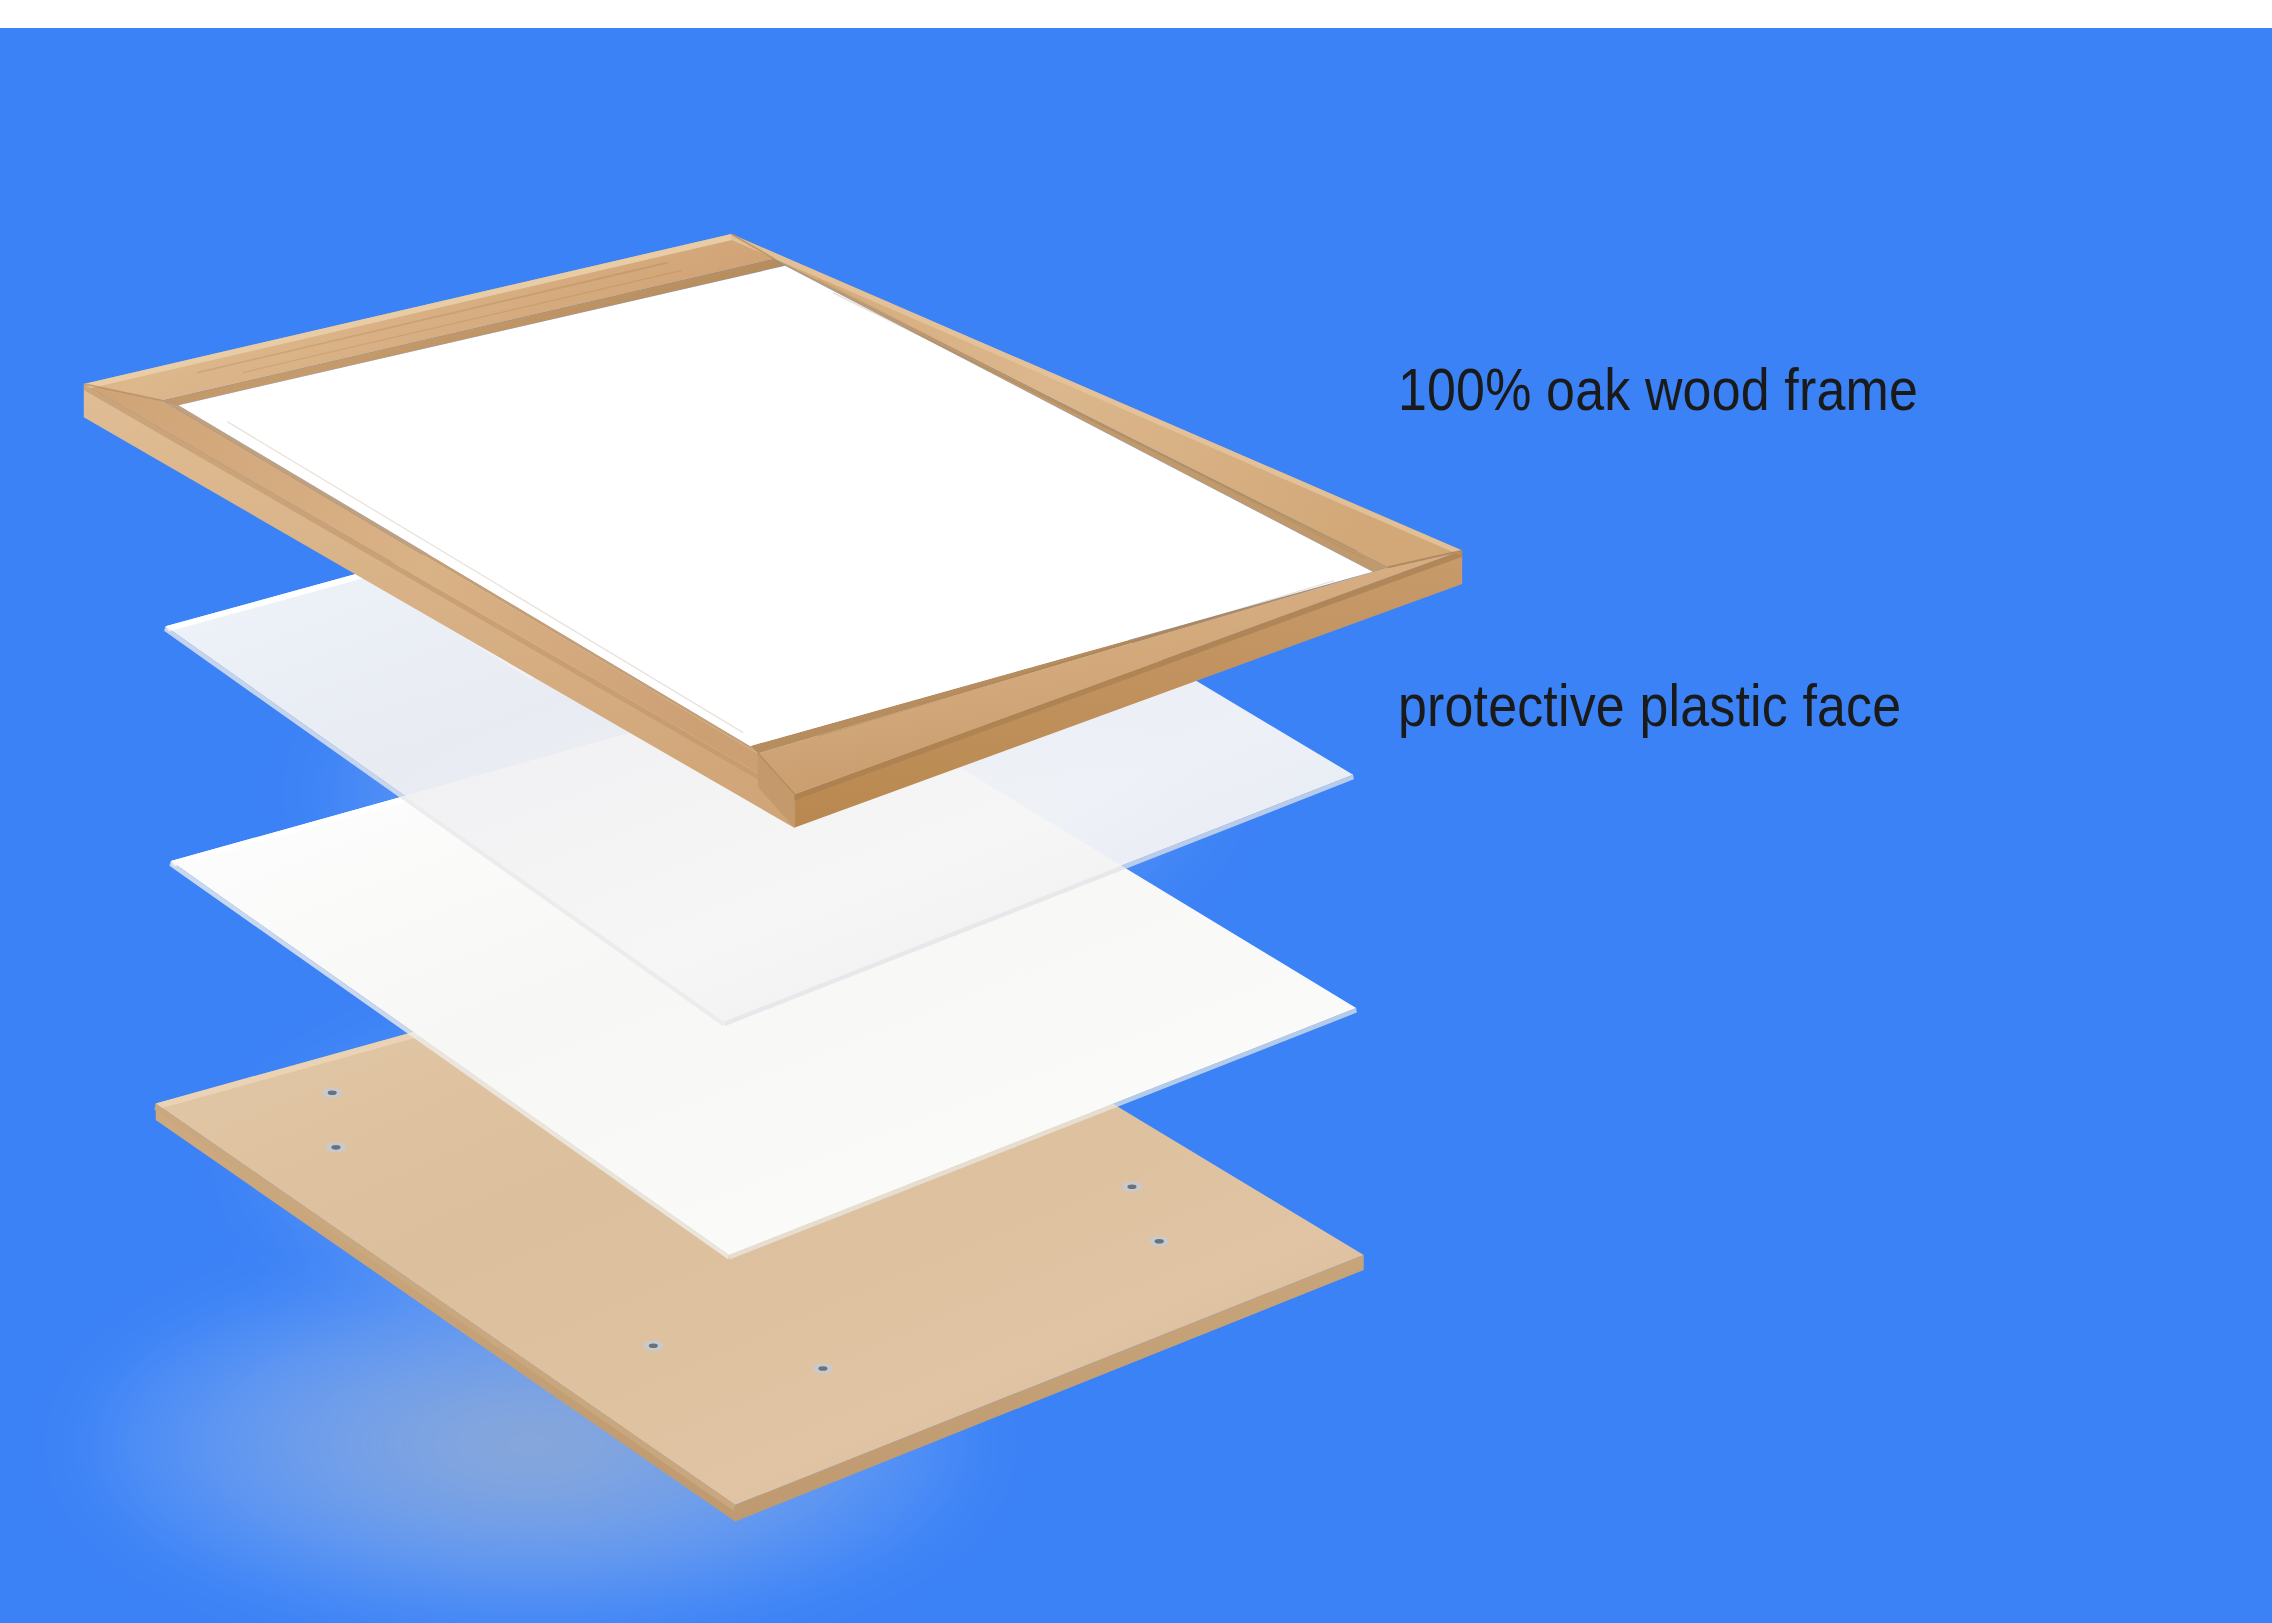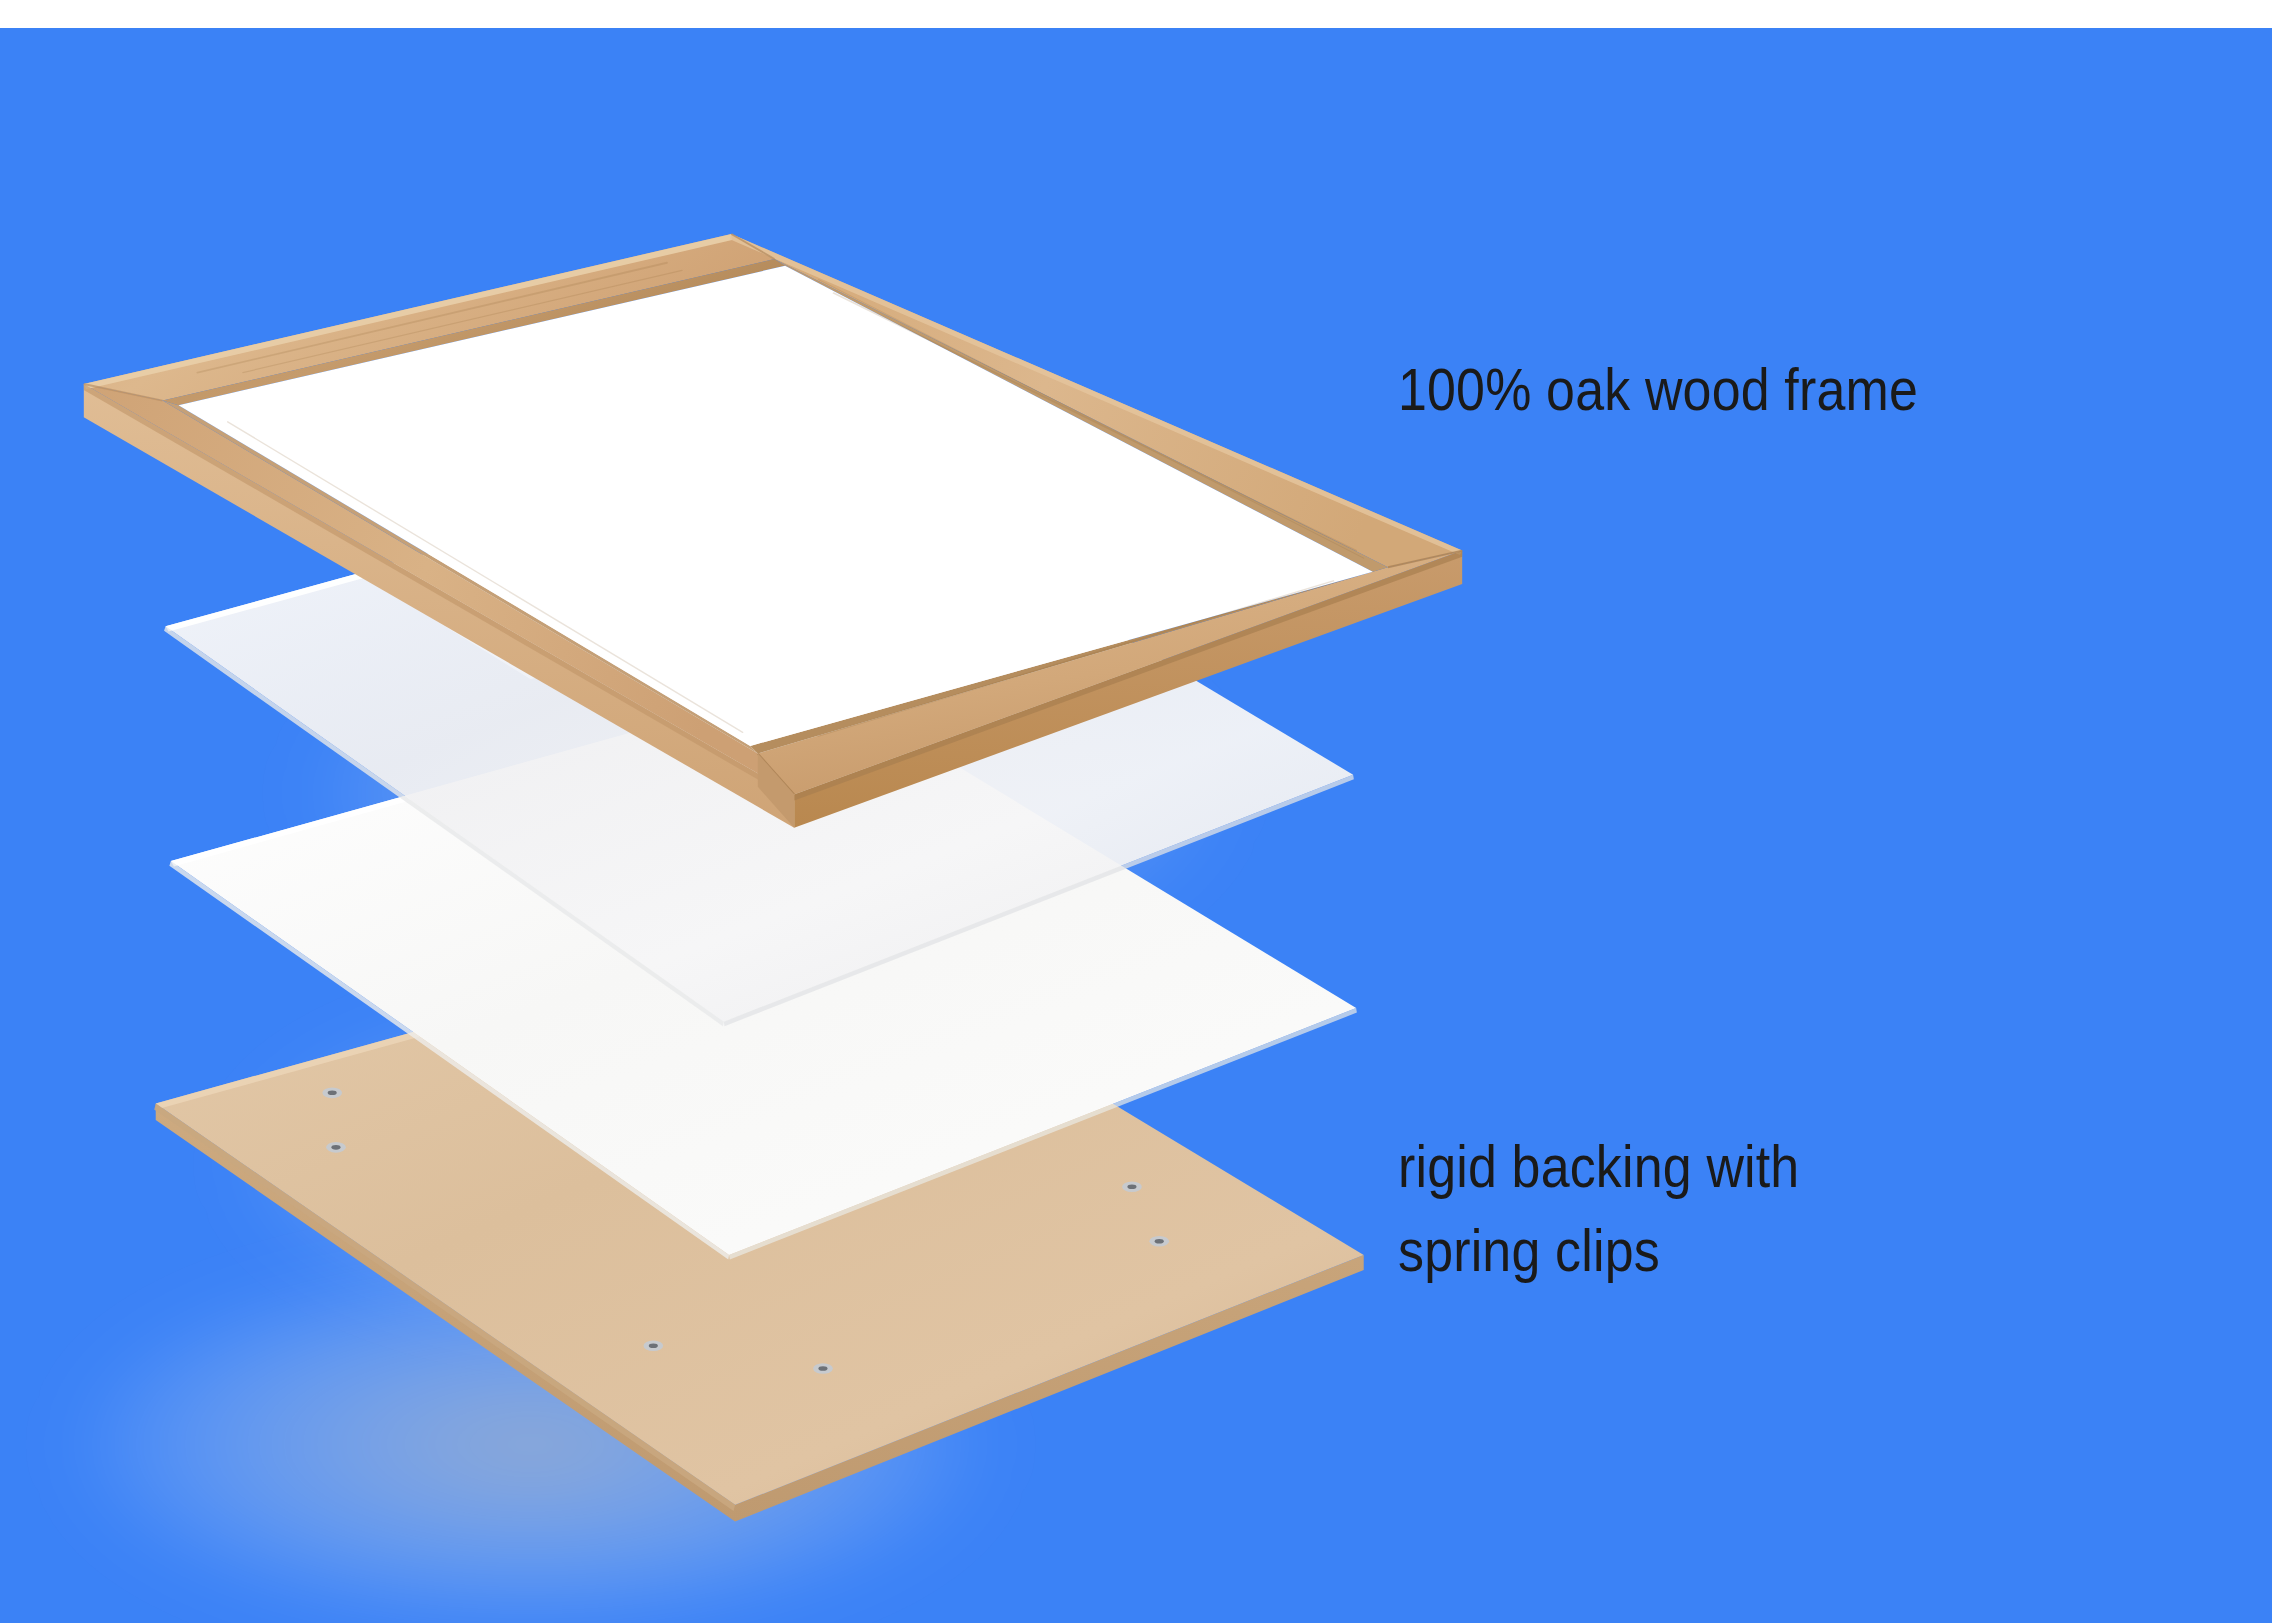"protective plastic face" div.callout { html: none -> <div> <span>protective plastic face</span> </div> }
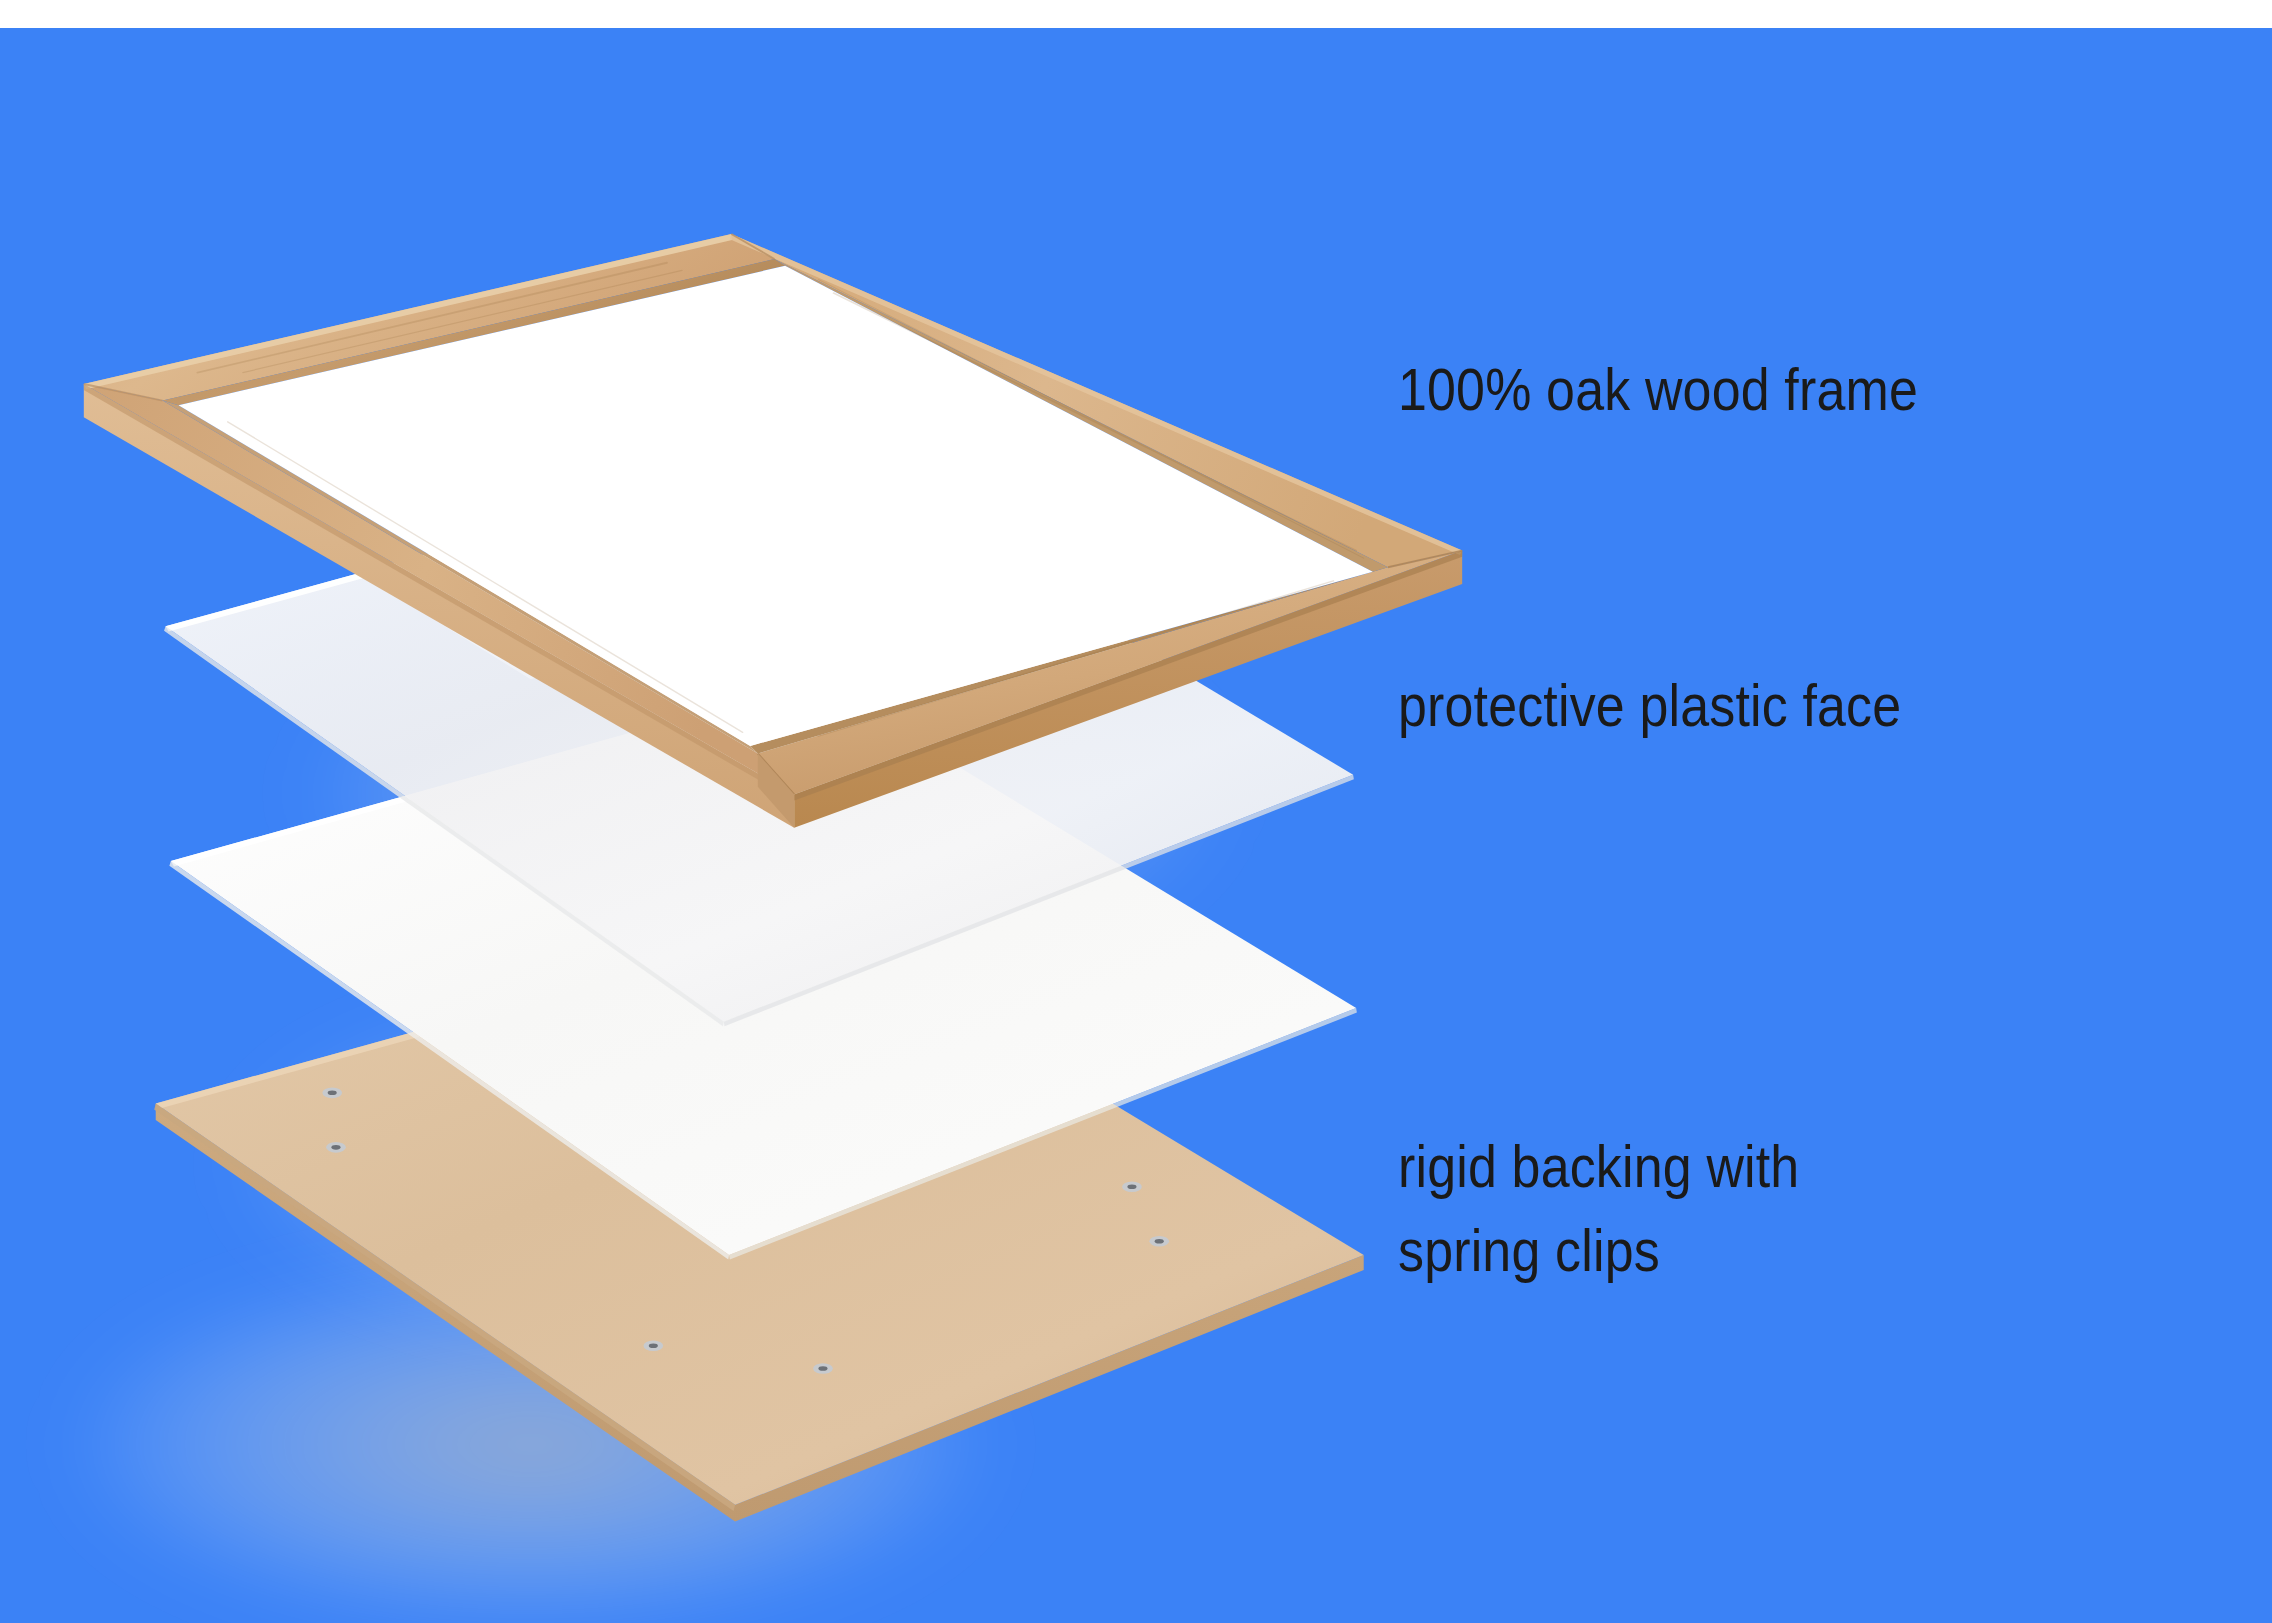"rigid backing with" div.callout { html: <div> <span>rigid backing with</span> <span>spring clips</span> </div> -> none }
